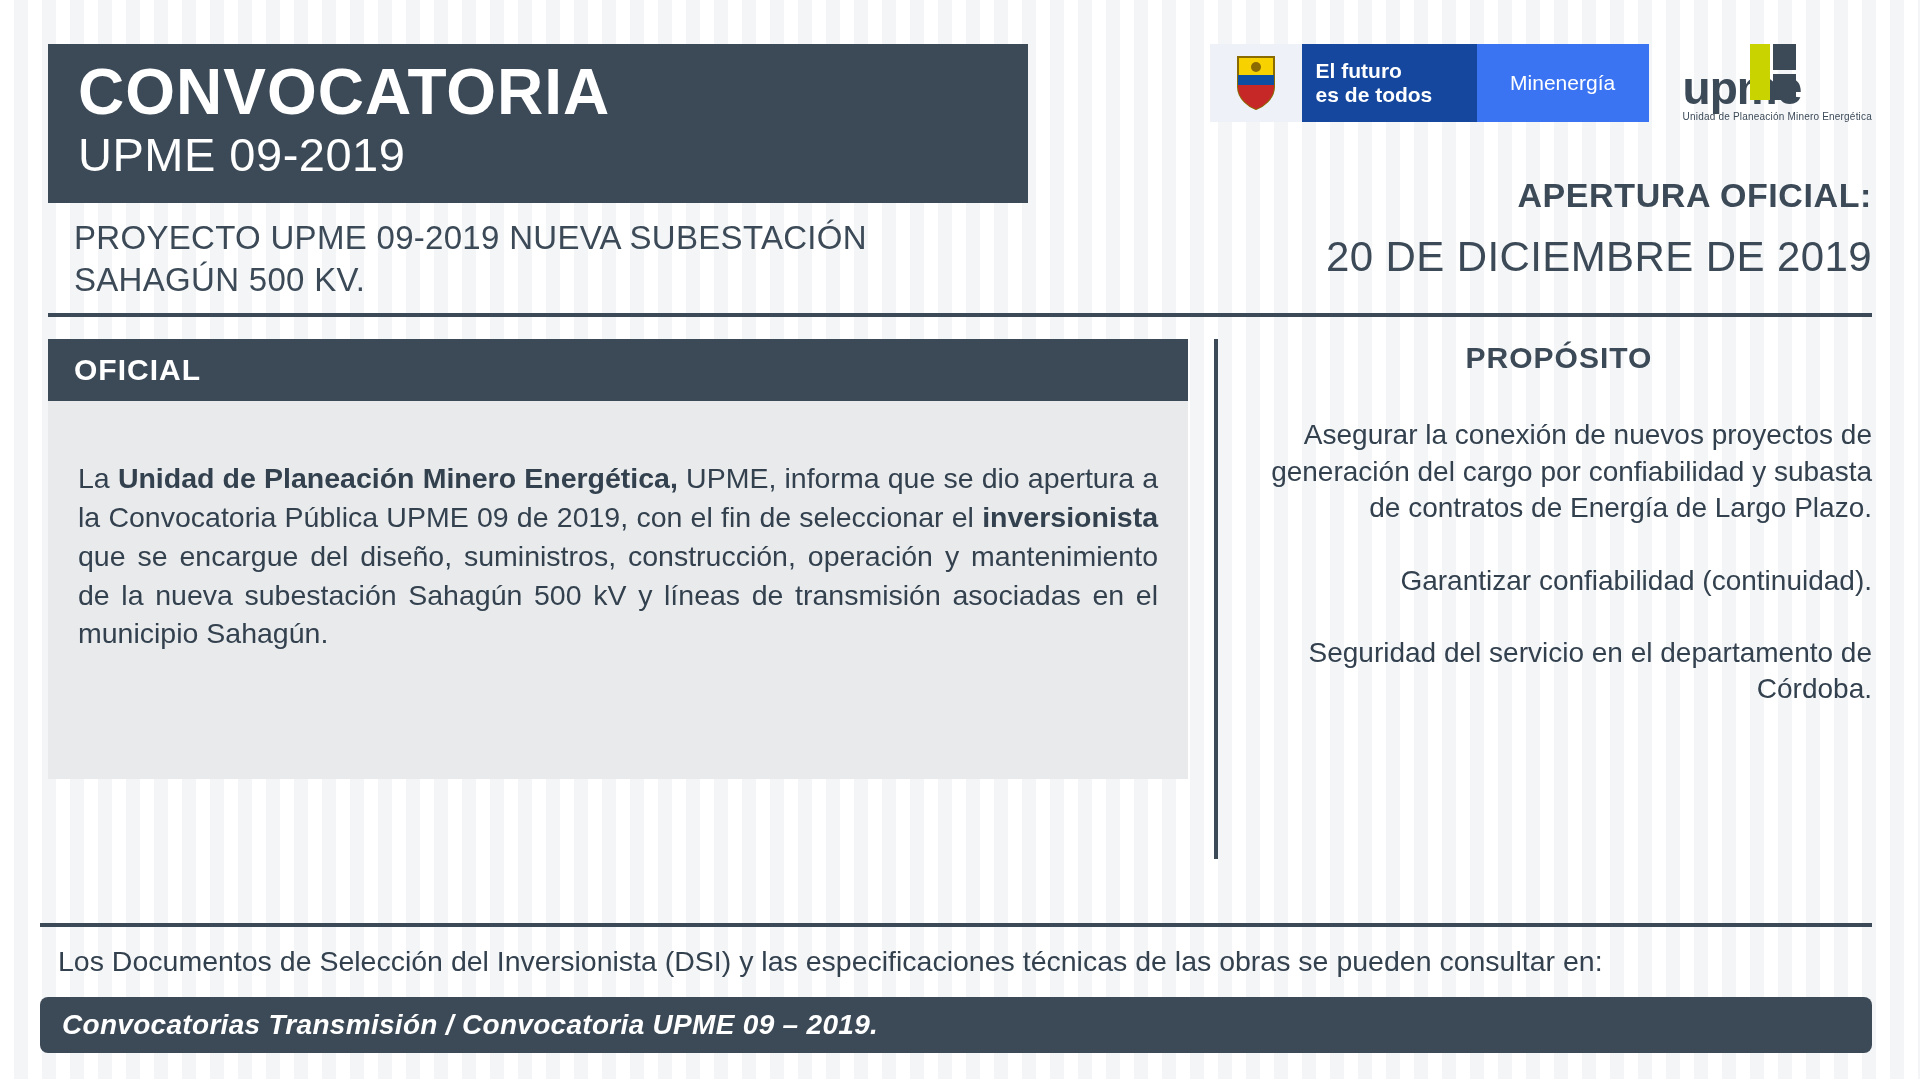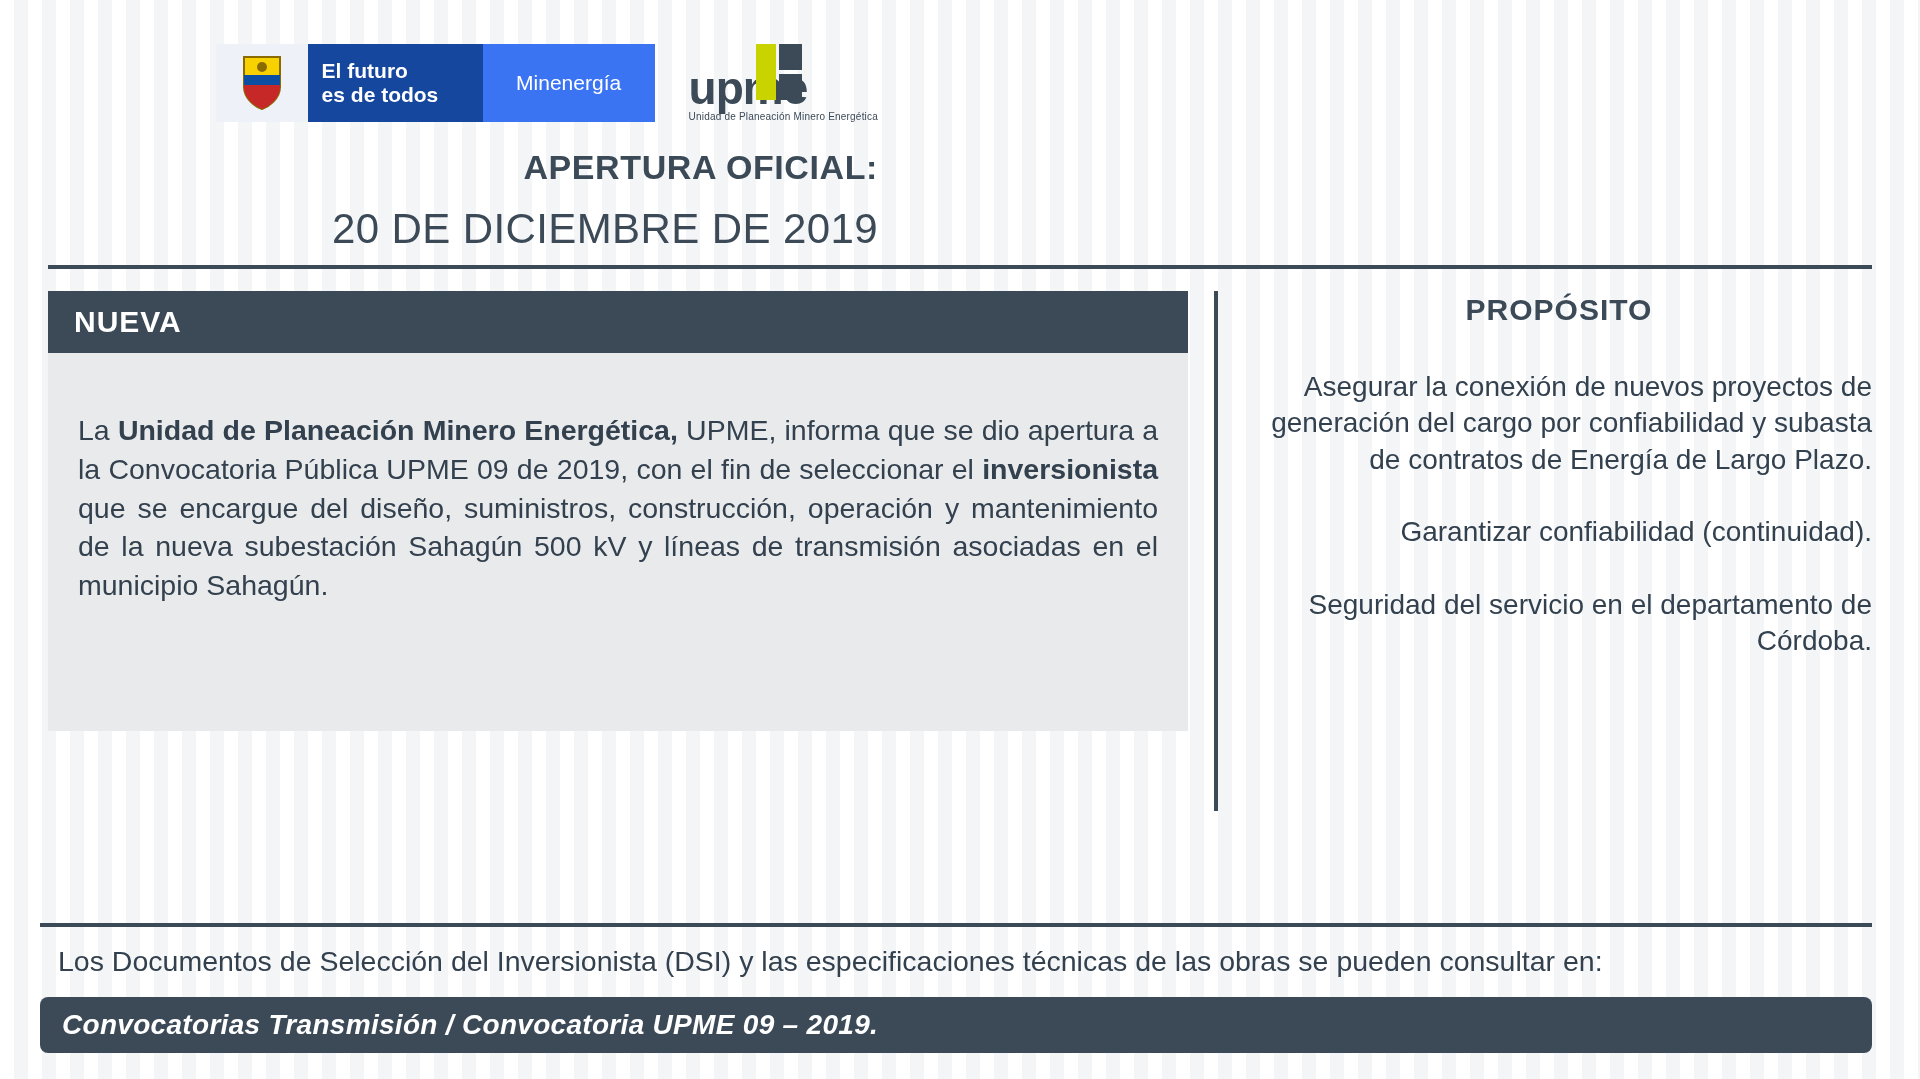"CONVOCATORIA" div.title-block { html: none -> <div> <div> <div>CONVOCATORIA</div> <div>UPME 09-2019</div> </div> <div>PROYECTO UPME 09-2019 NUEVA SUBESTACIÓN SAHAGÚN 500 KV.</div> </div> }
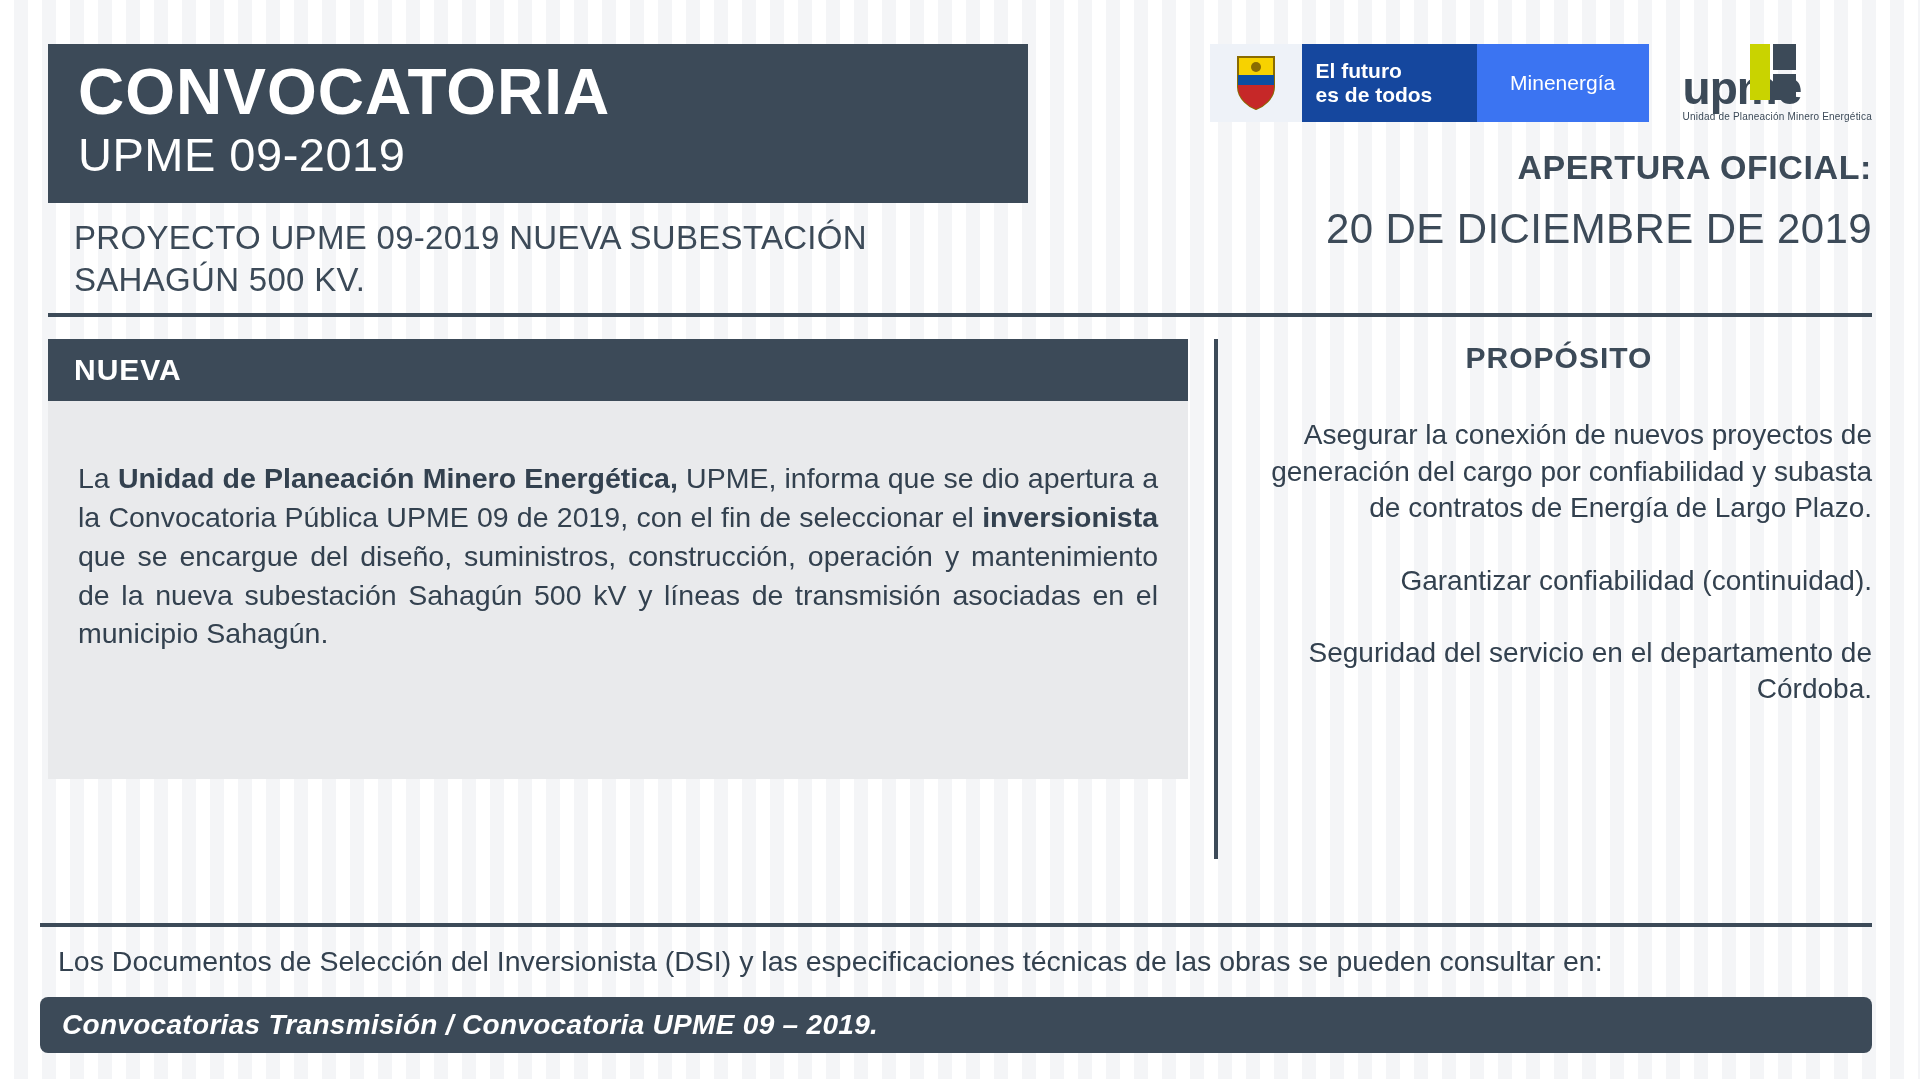"El futuro" .logo-area { gap: none -> 28px }
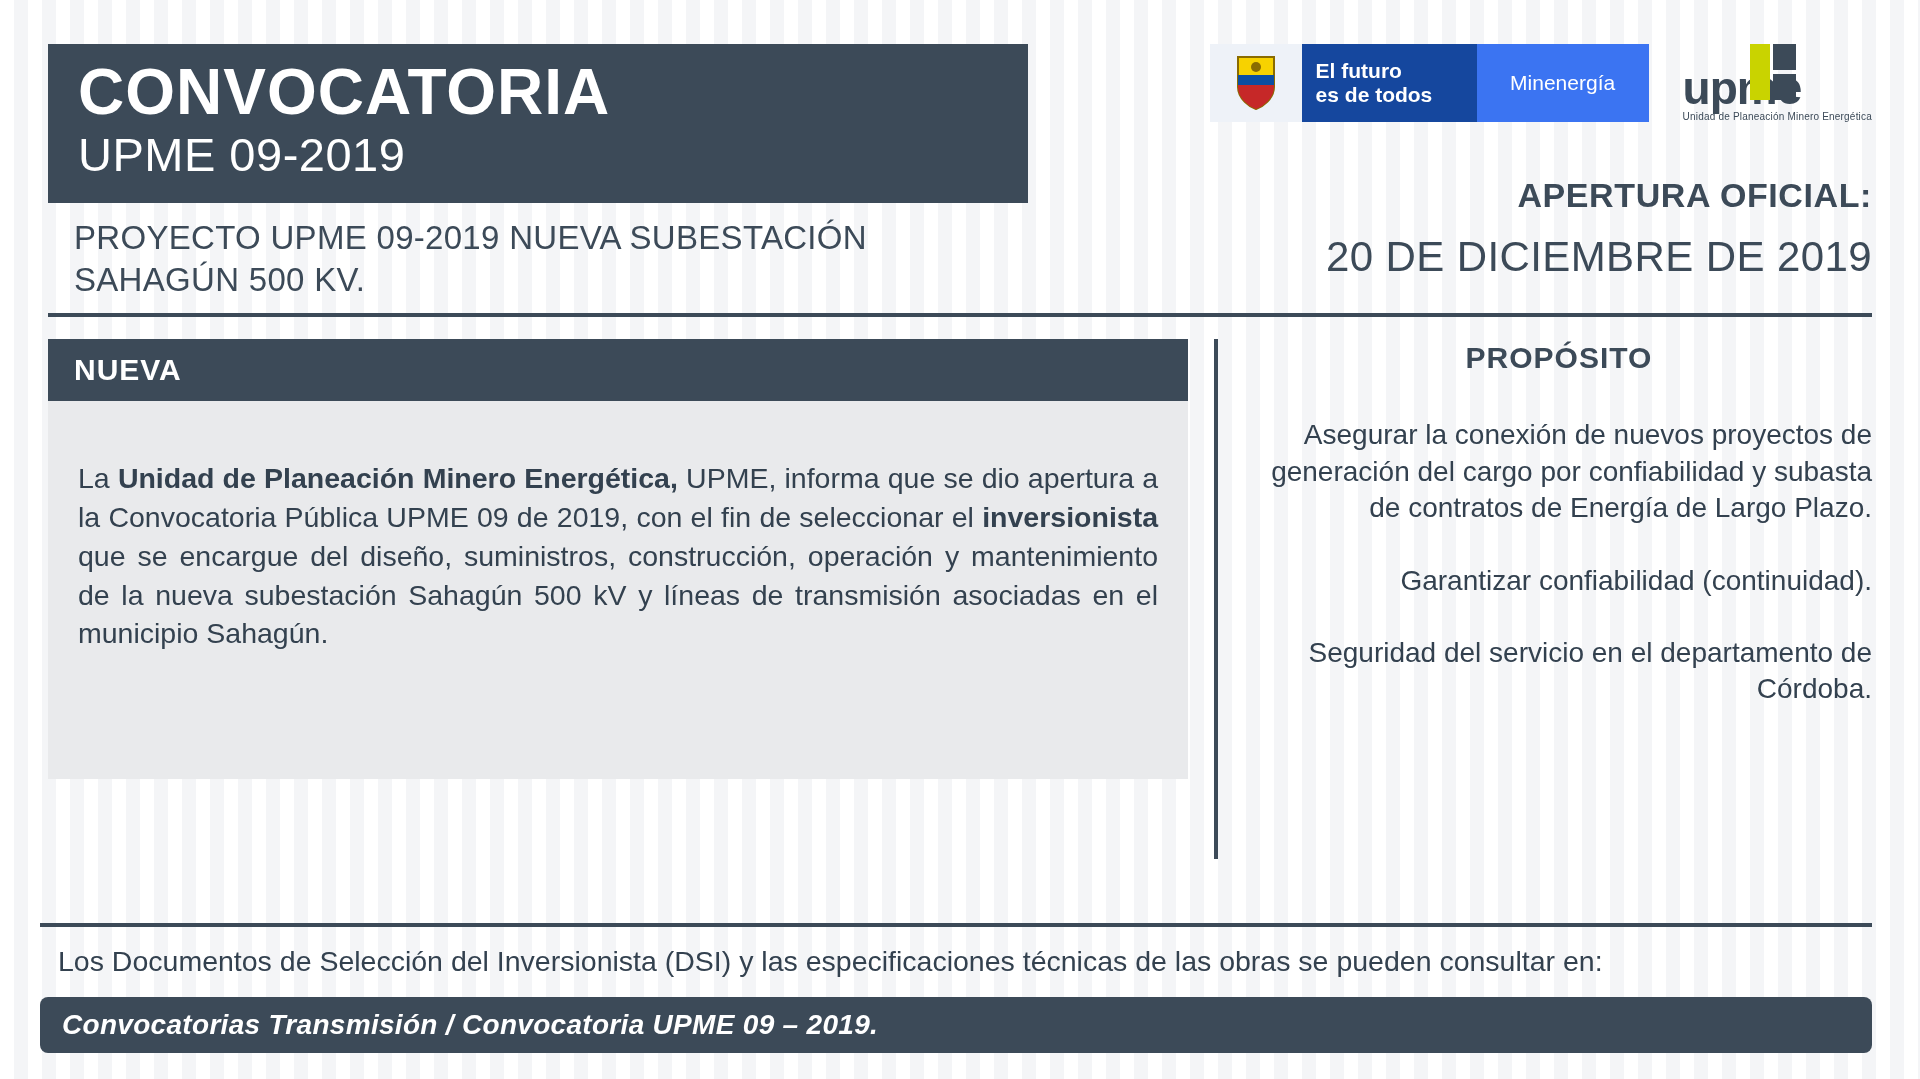"NUEVA" div.objeto-head { text: NUEVA -> OFICIAL }
